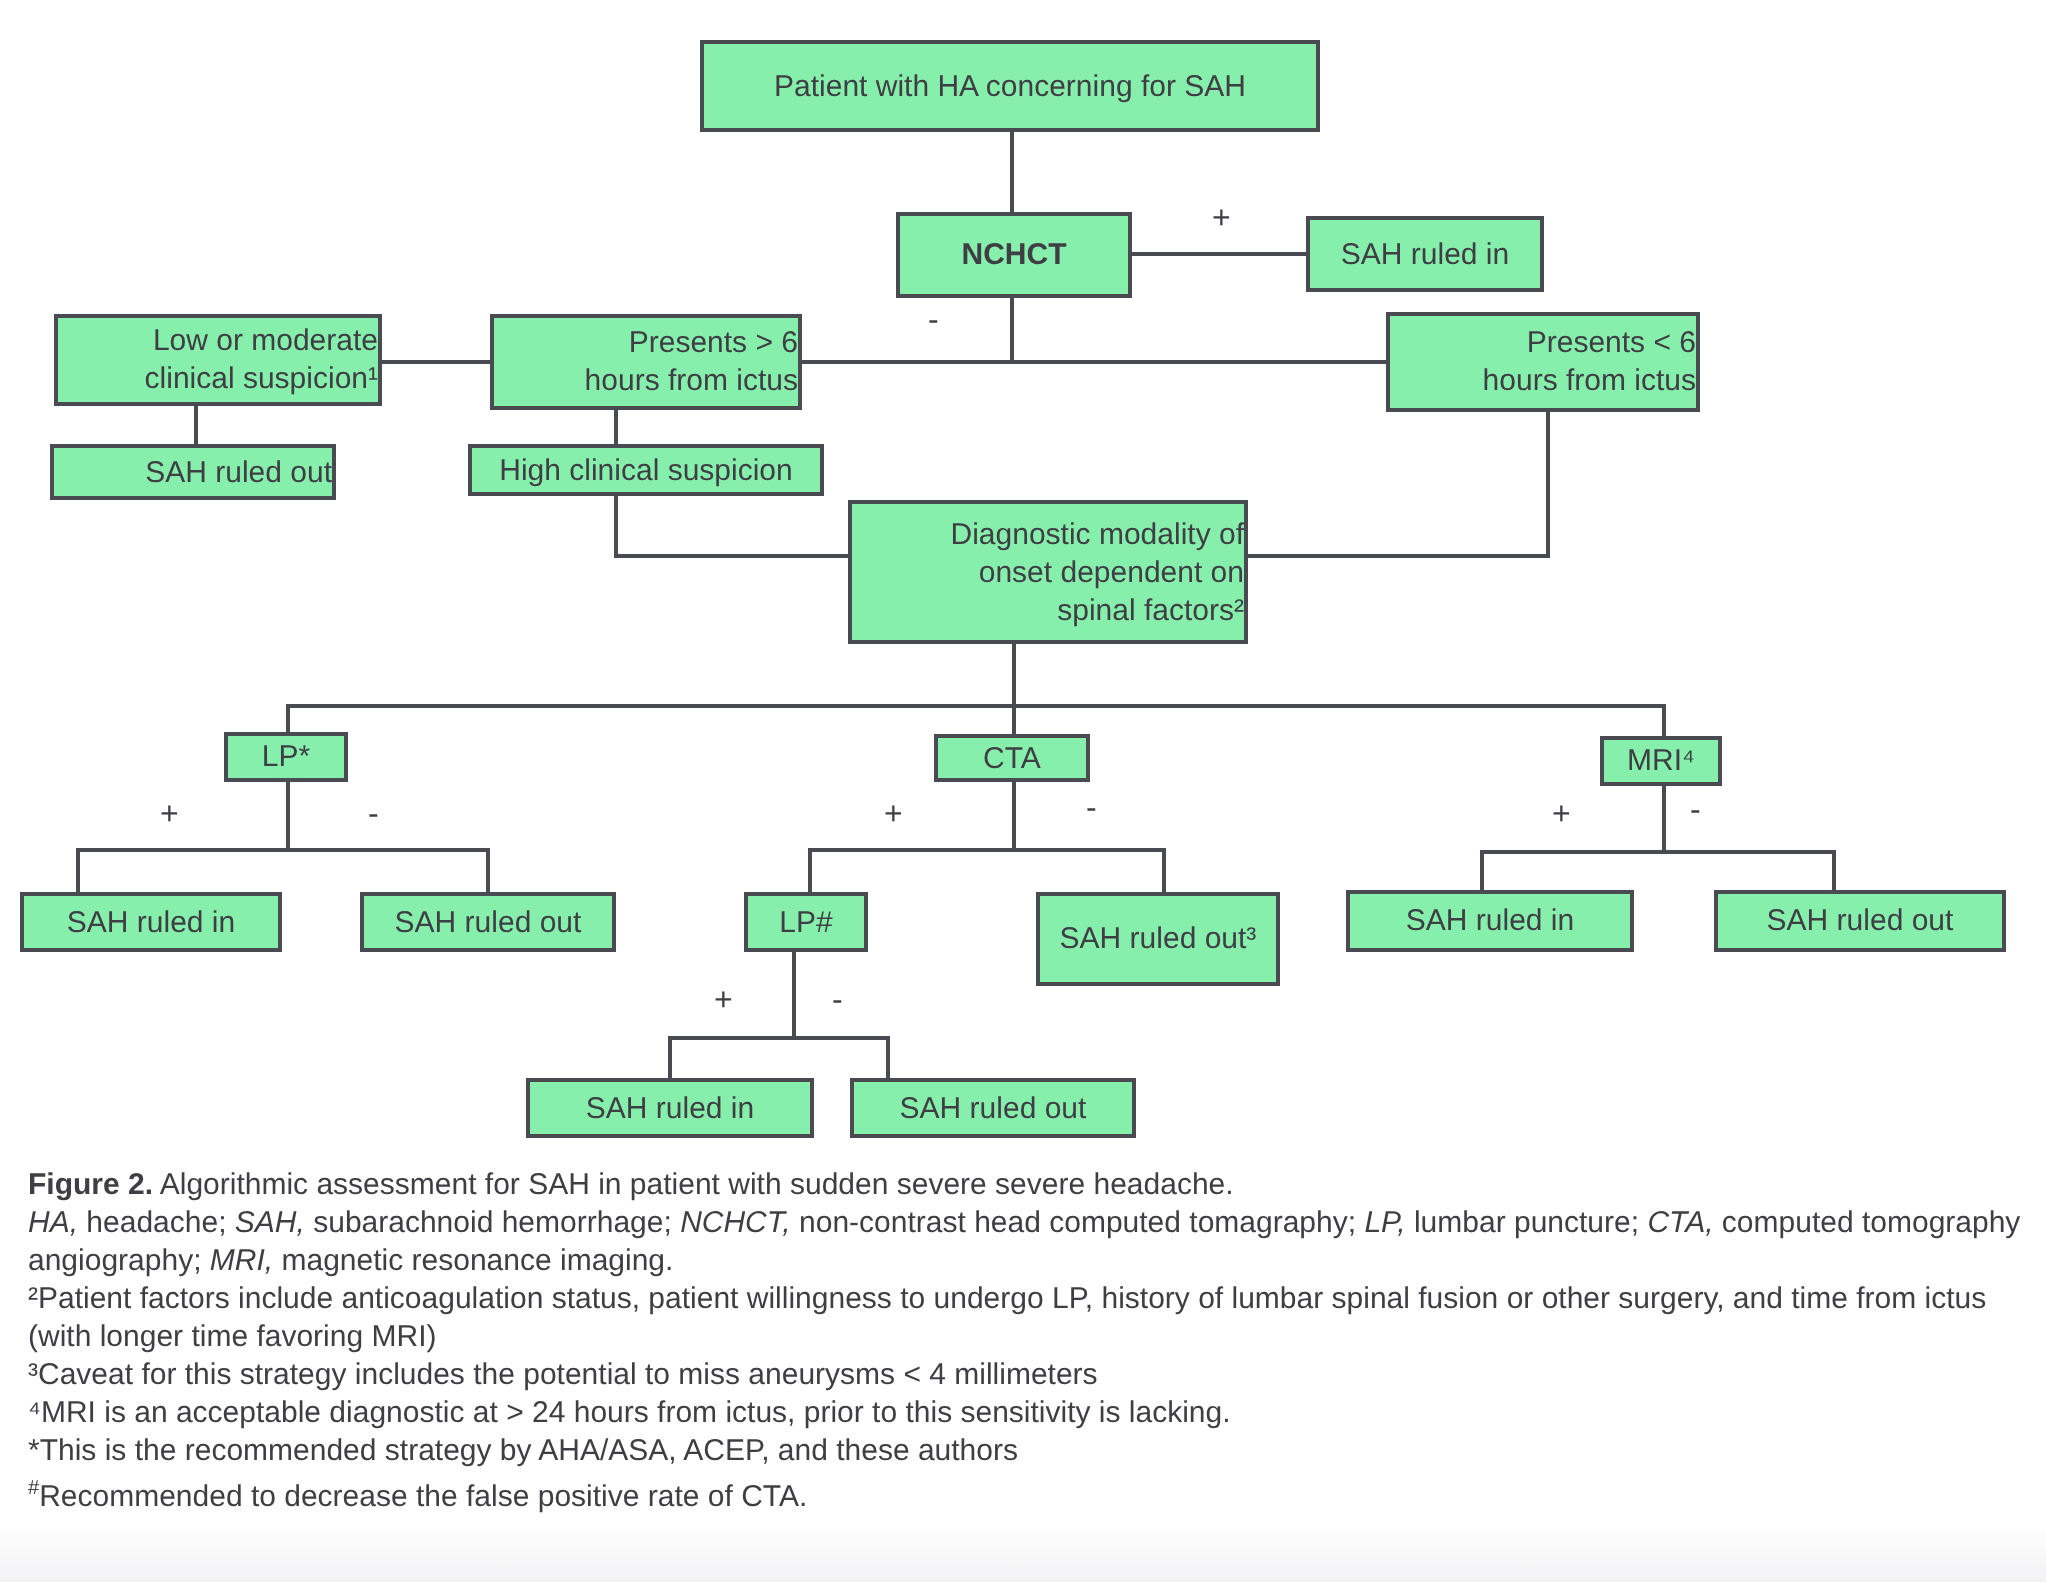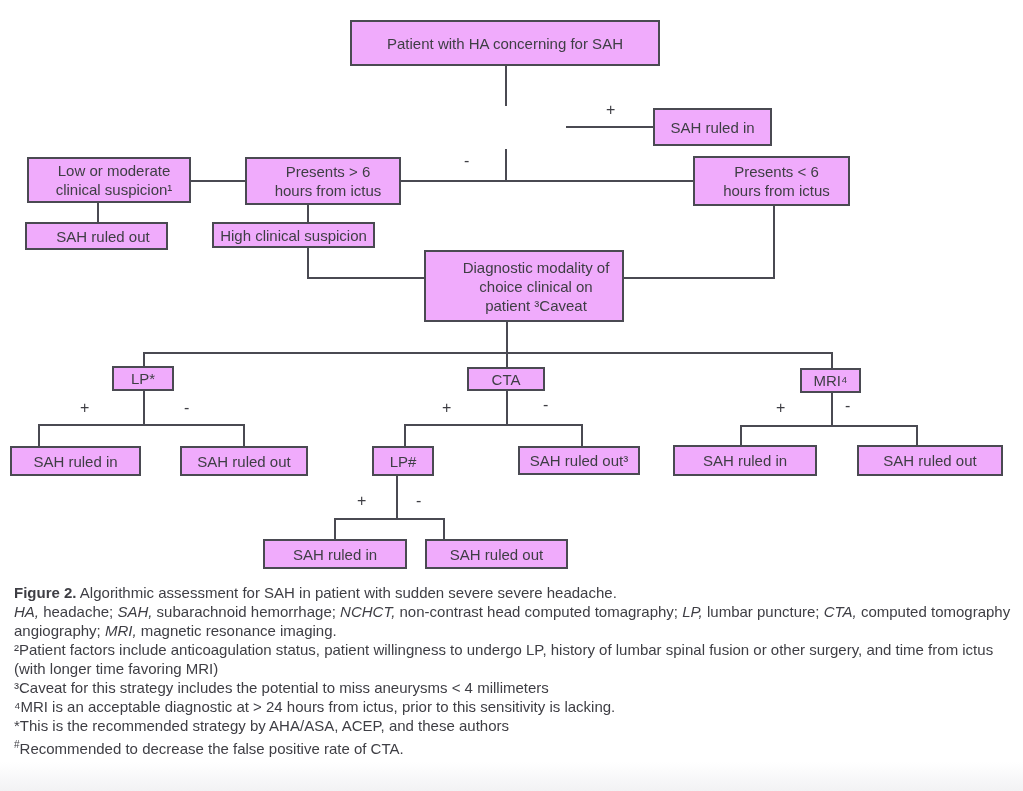"Patient with HA concerning for" .box { background: #f0abfc -> #86efac }
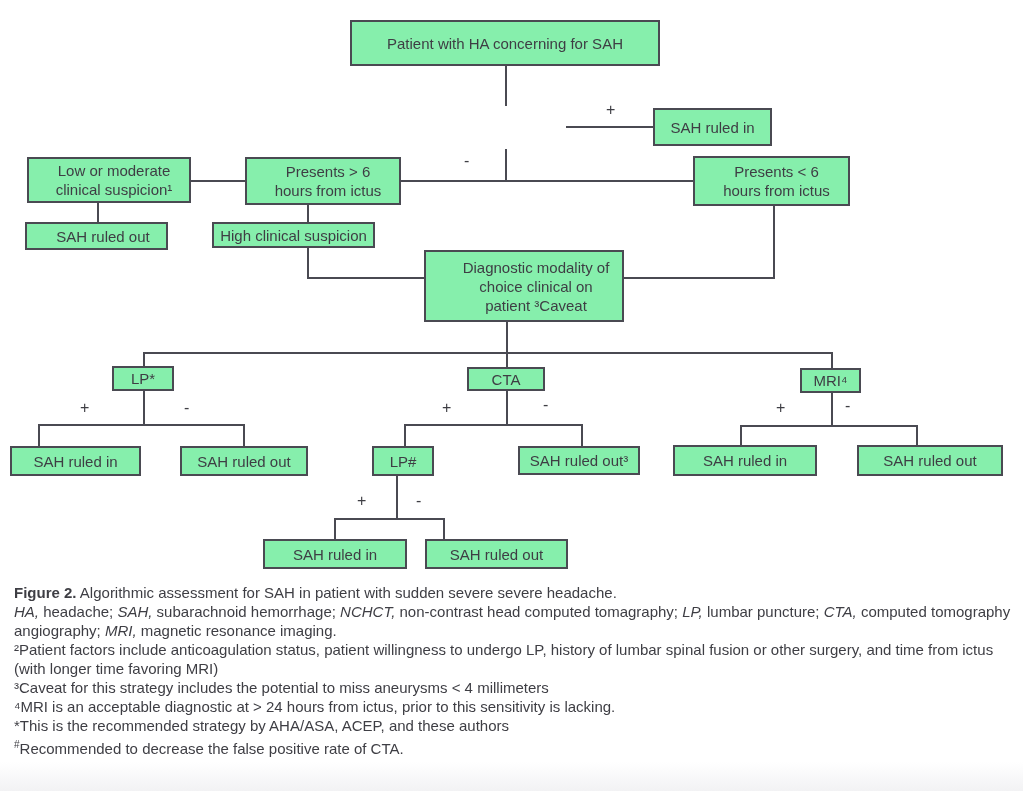"NCHCT" div.box { html: none -> <div>NCHCT</div> }
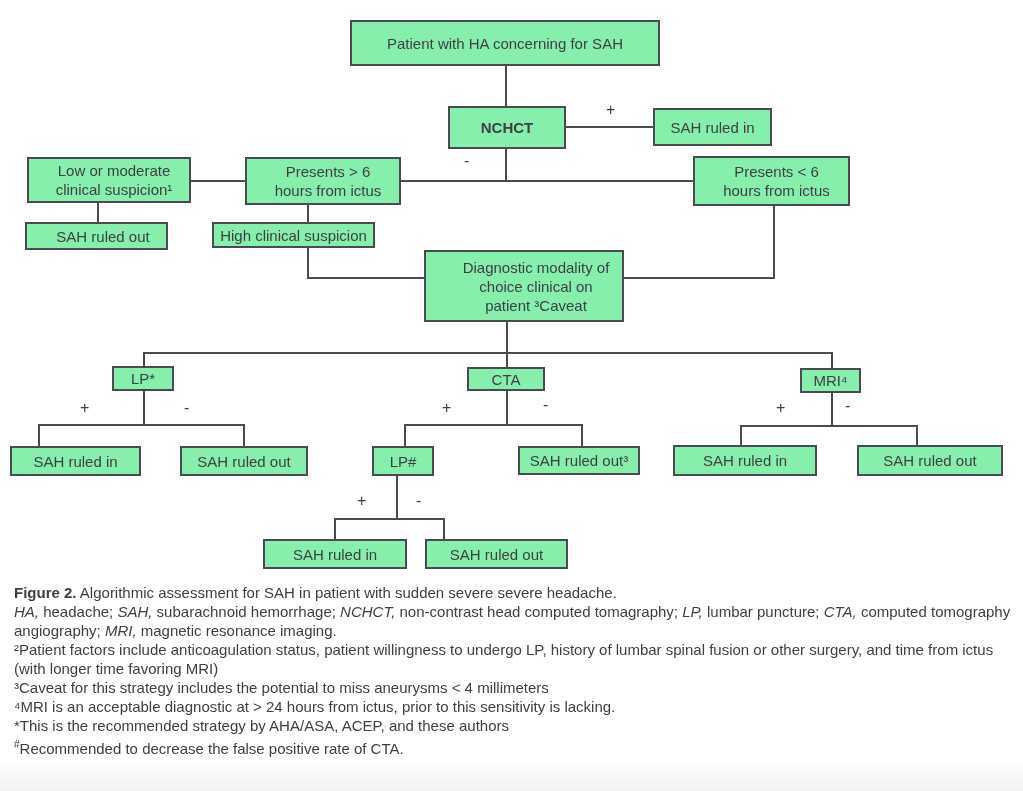"Low or moderate" .box.left { align-items: center -> flex-end }
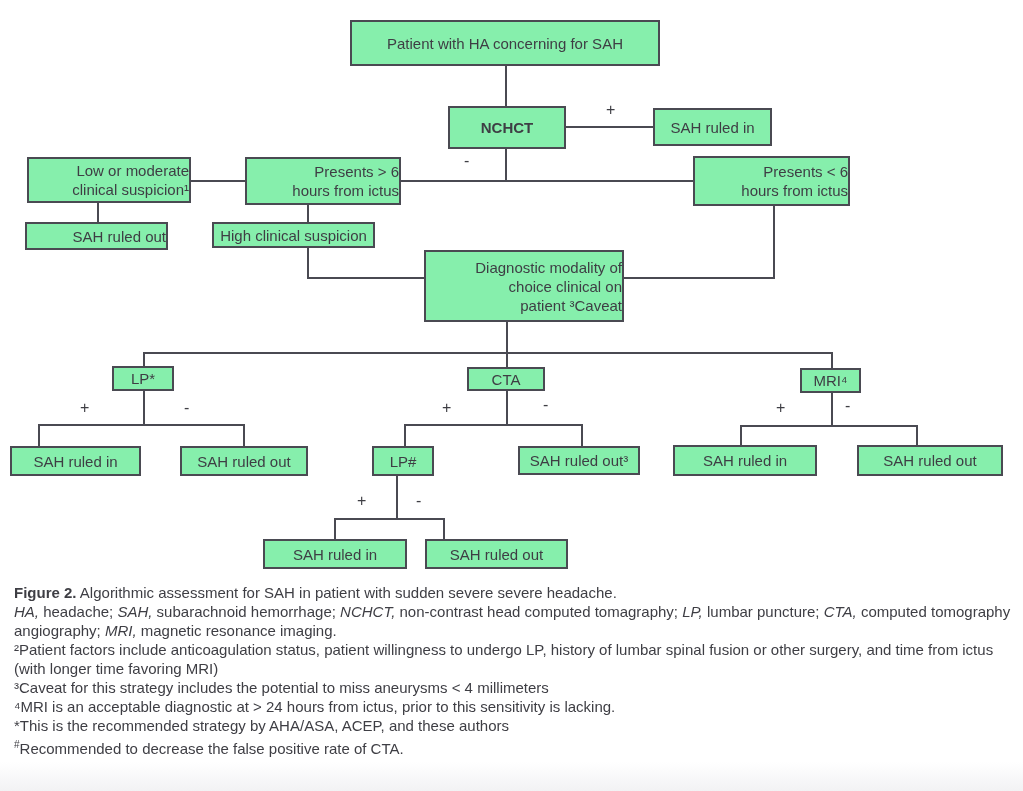"High clinical suspicion" div.box { left: 212px -> 234px; width: 163px -> 178px }
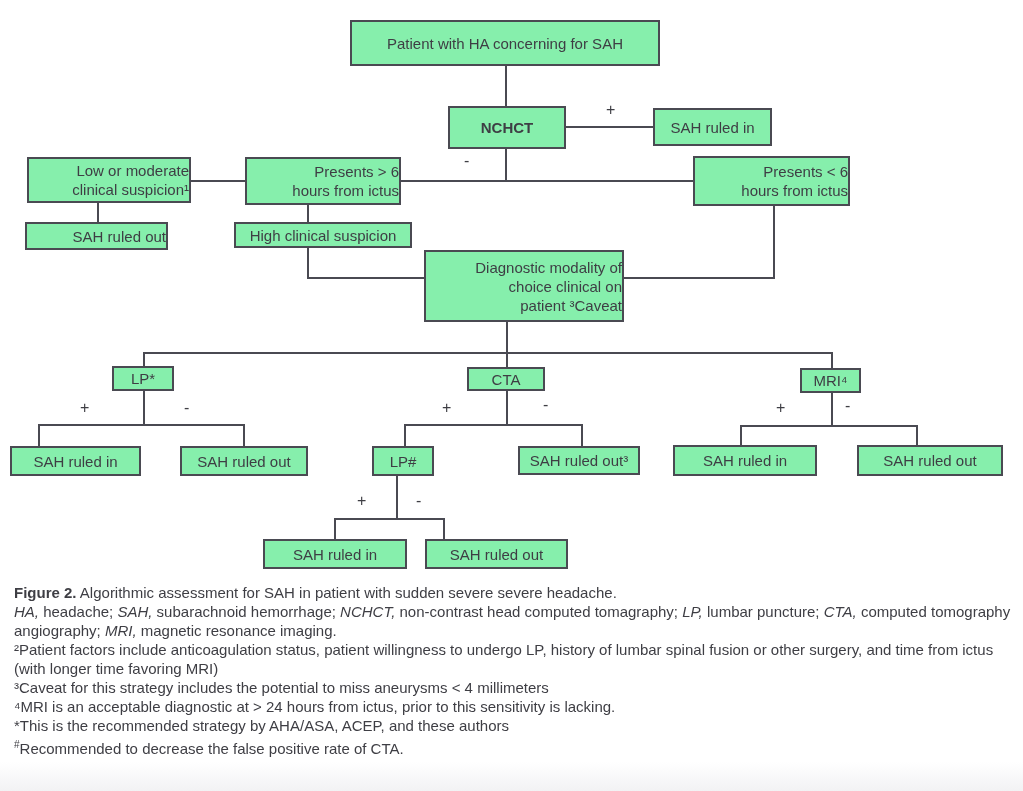"choice clinical on" div { text: choice clinical -> onset dependent }
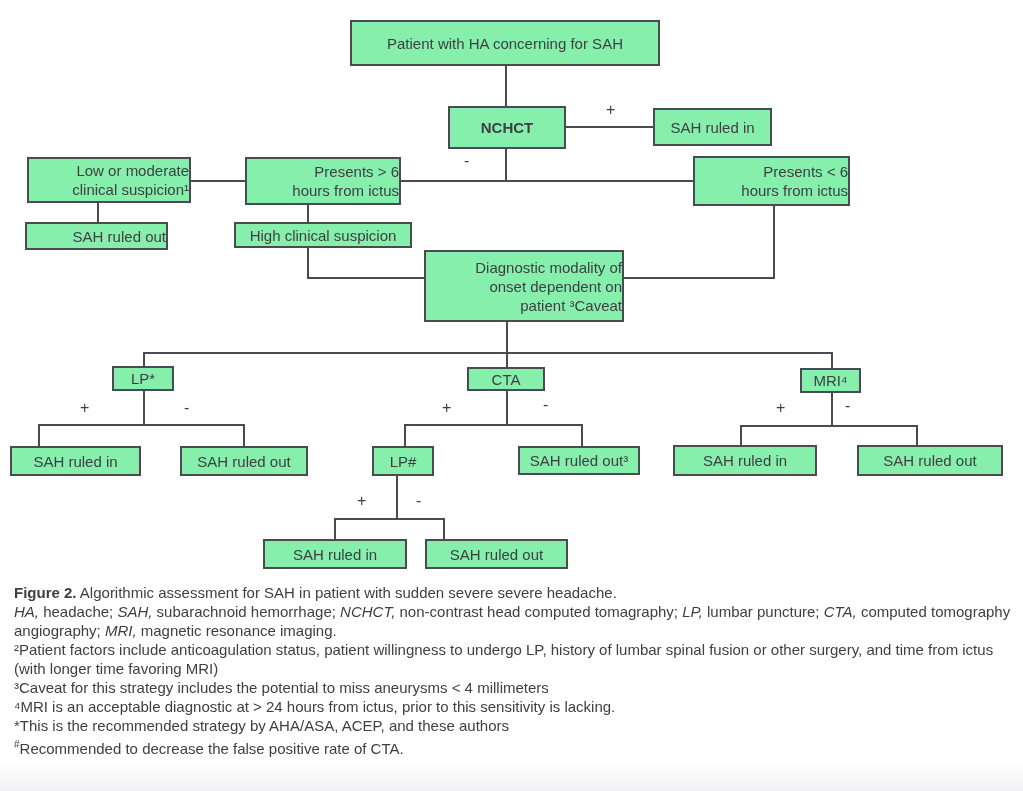"patient ³Caveat" div { text: patient ³Caveat -> spinal factors² }
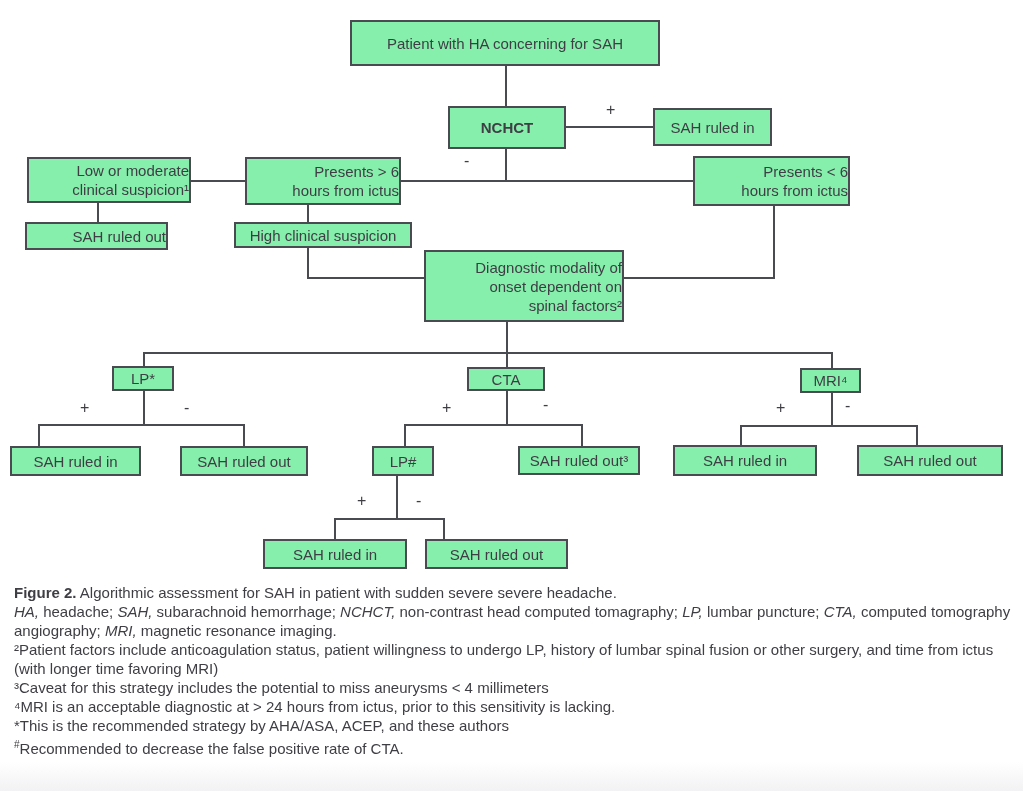"SAH ruled out³" div.box { height: 29px -> 47px }
